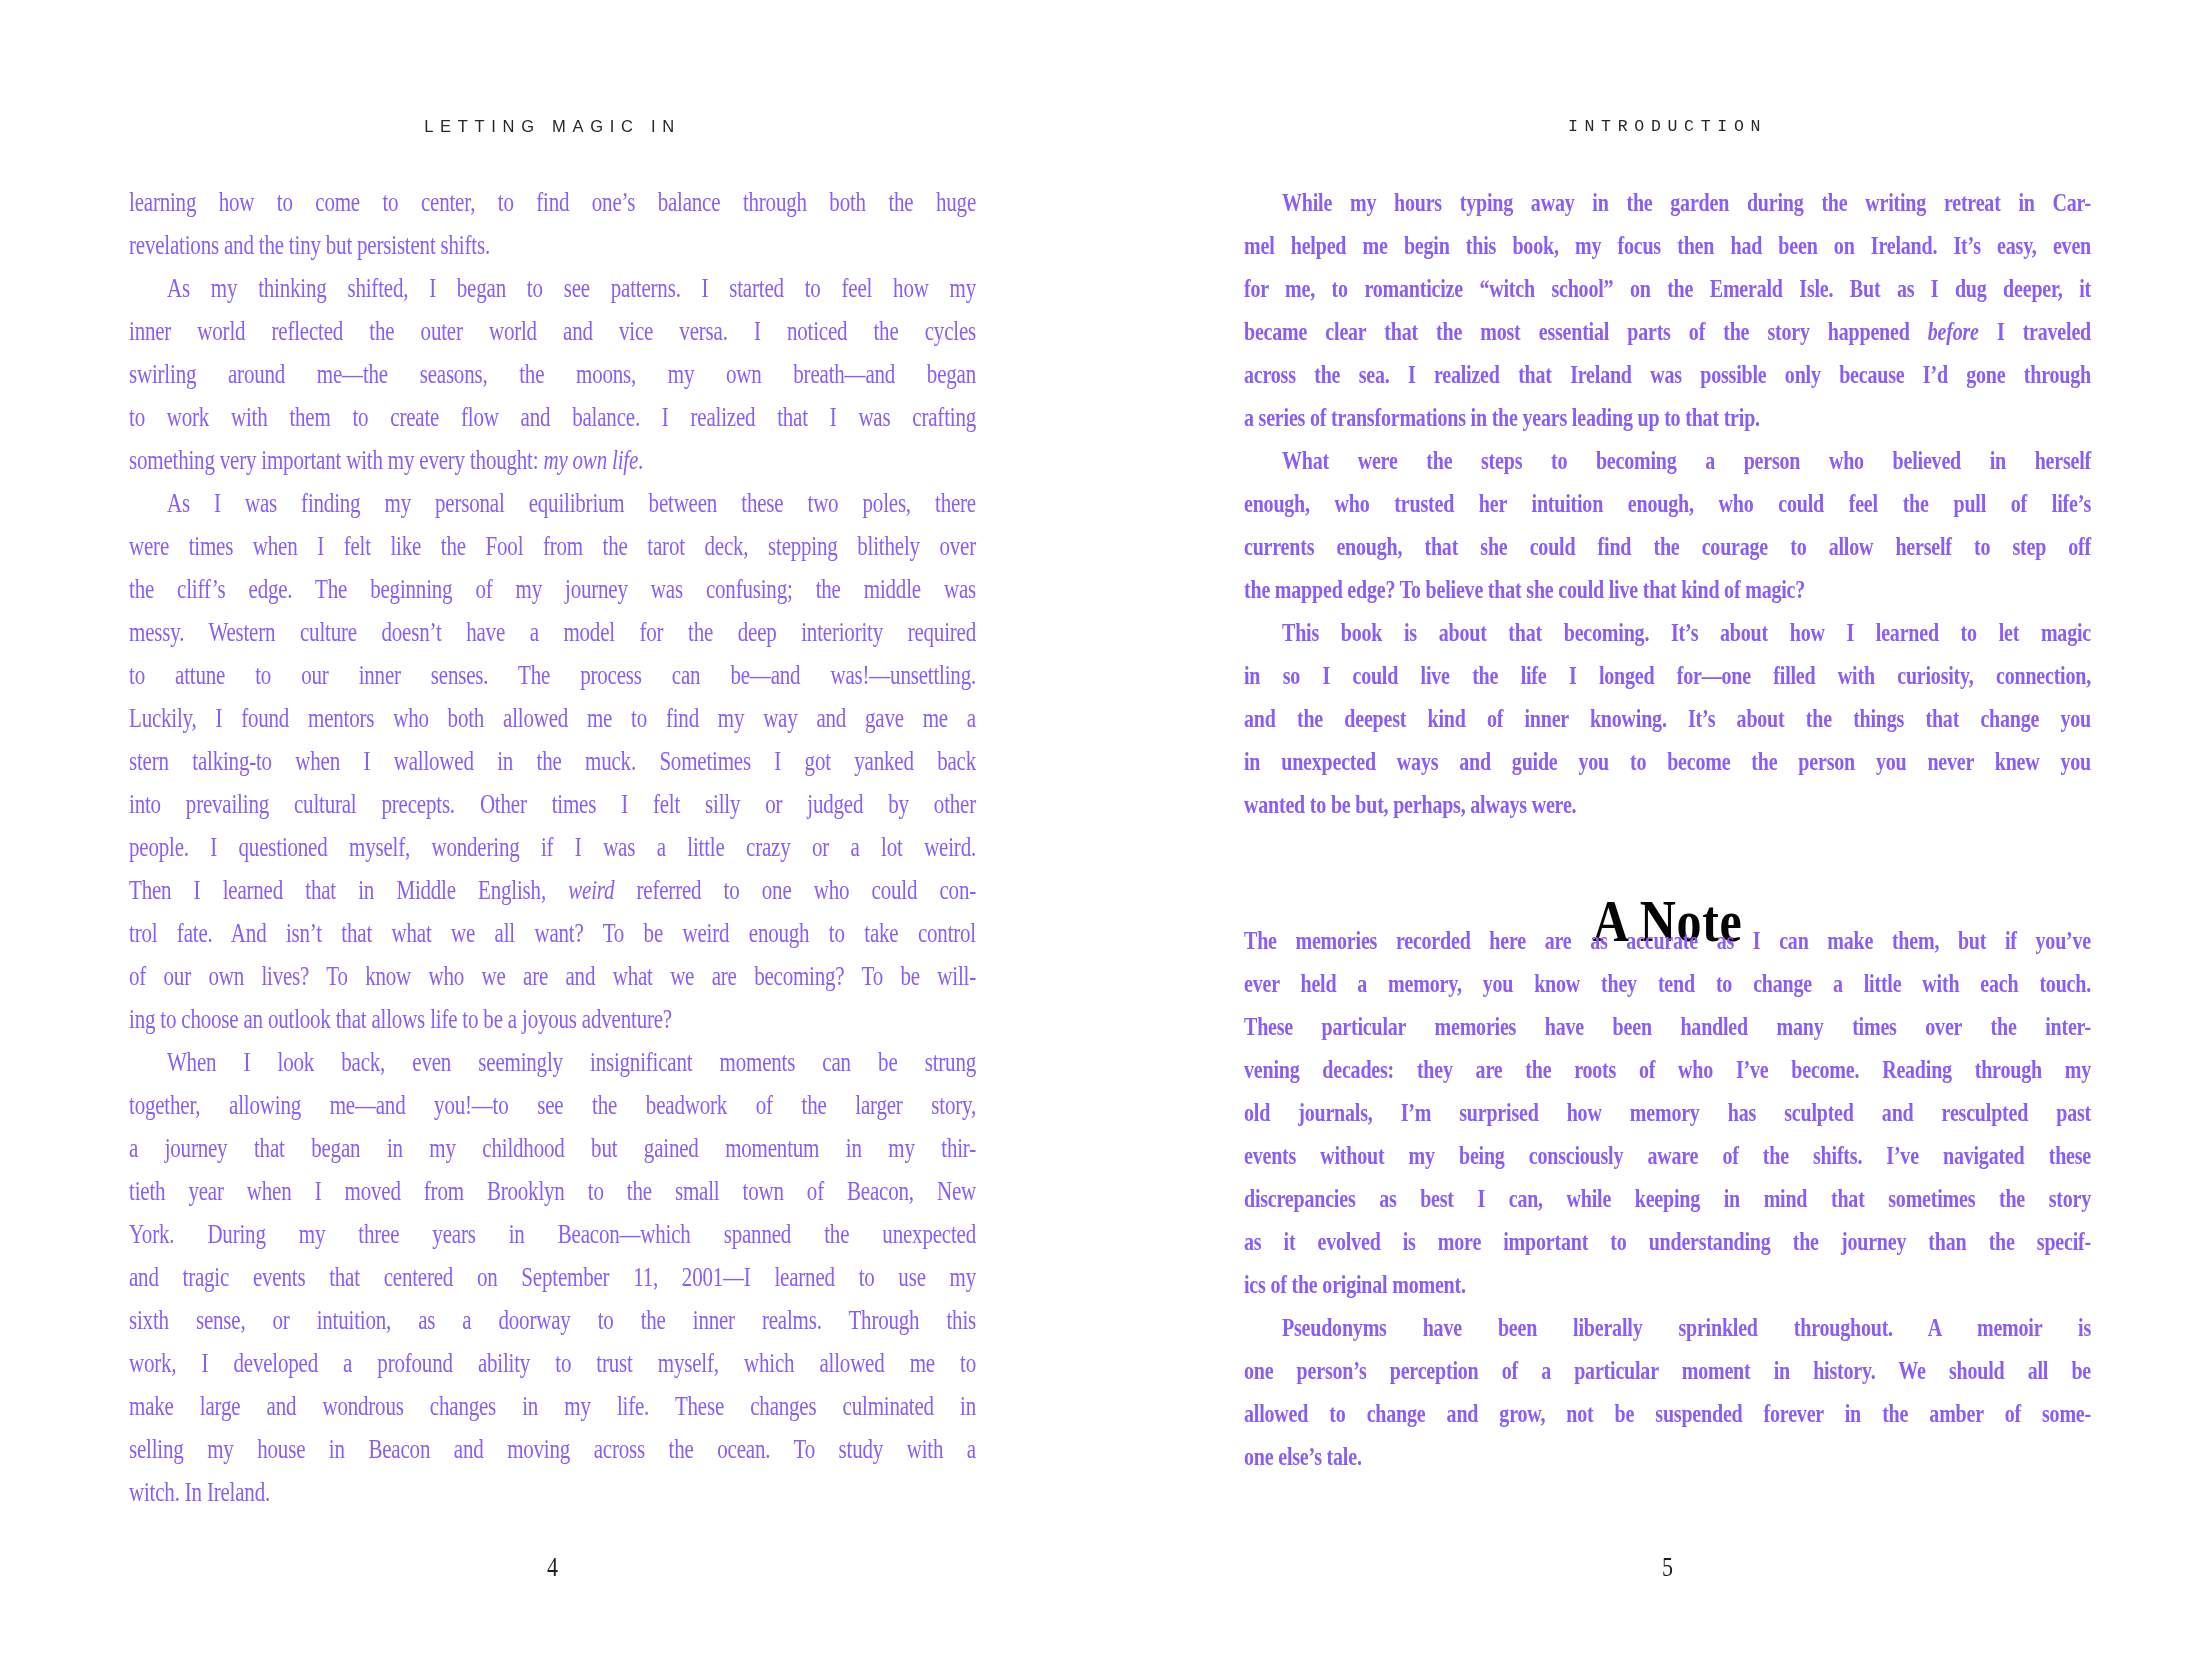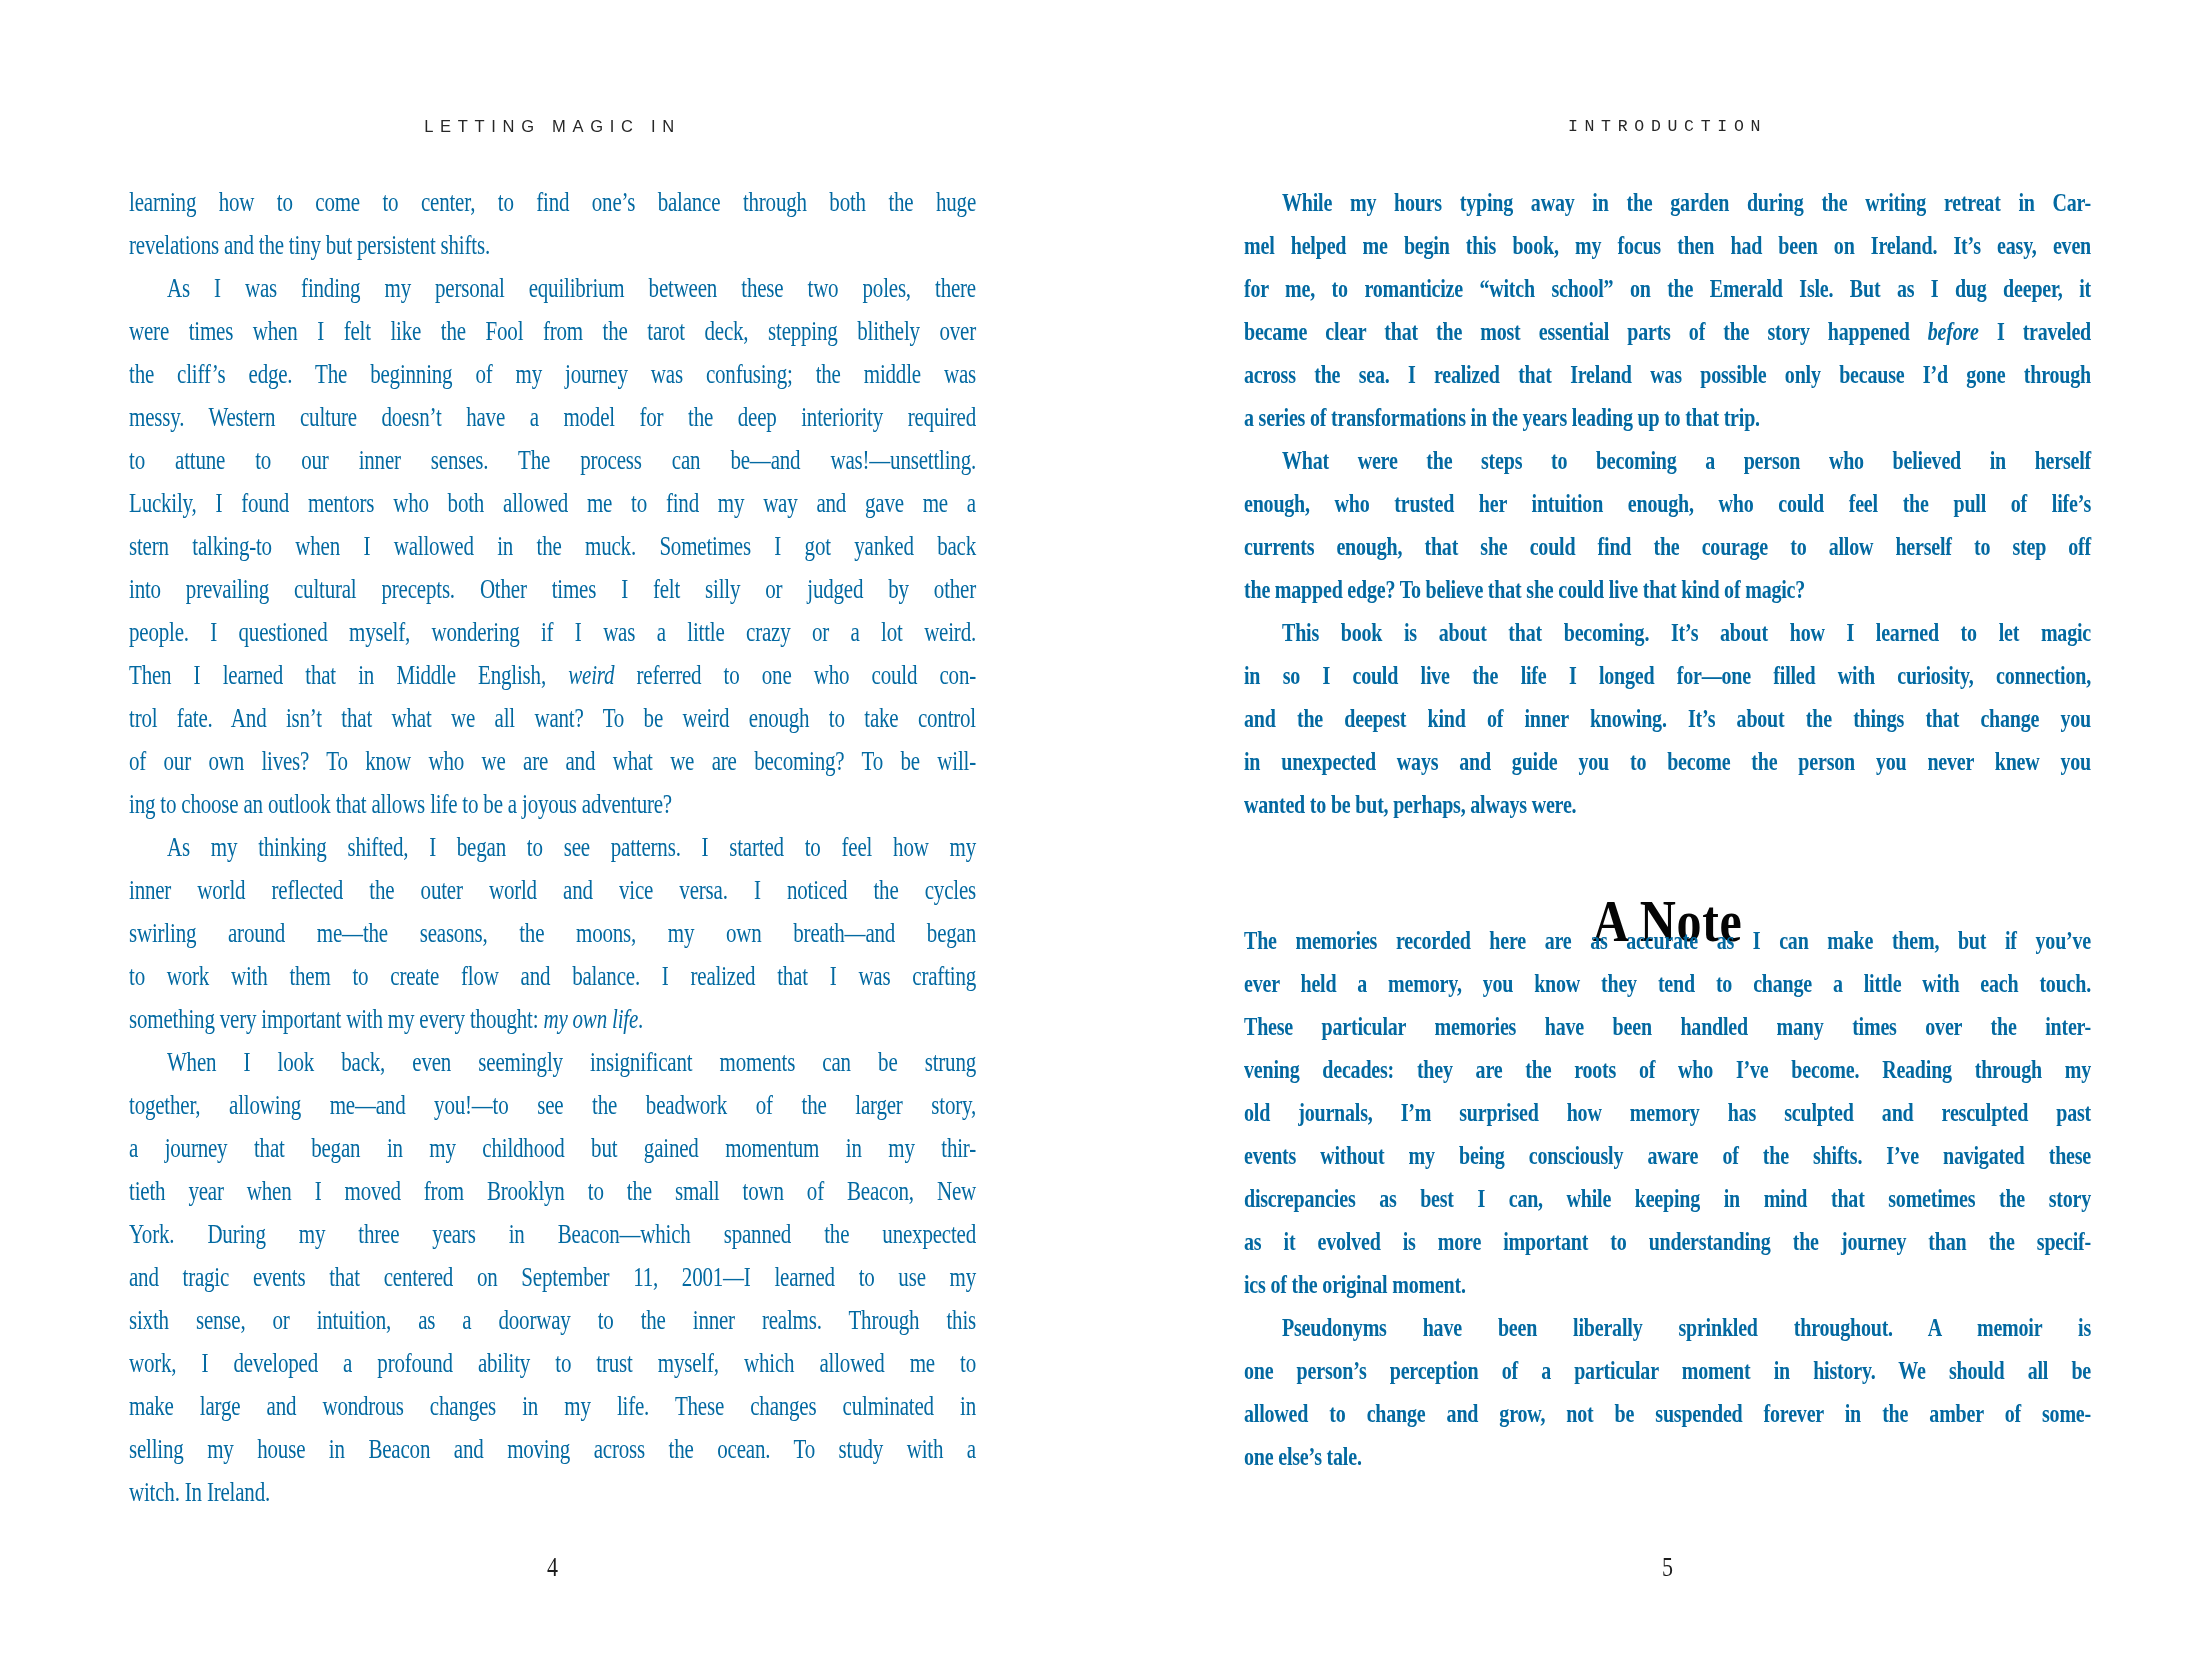"learning how to come to" .column { color: #0369a1 -> #8b5cf6 }
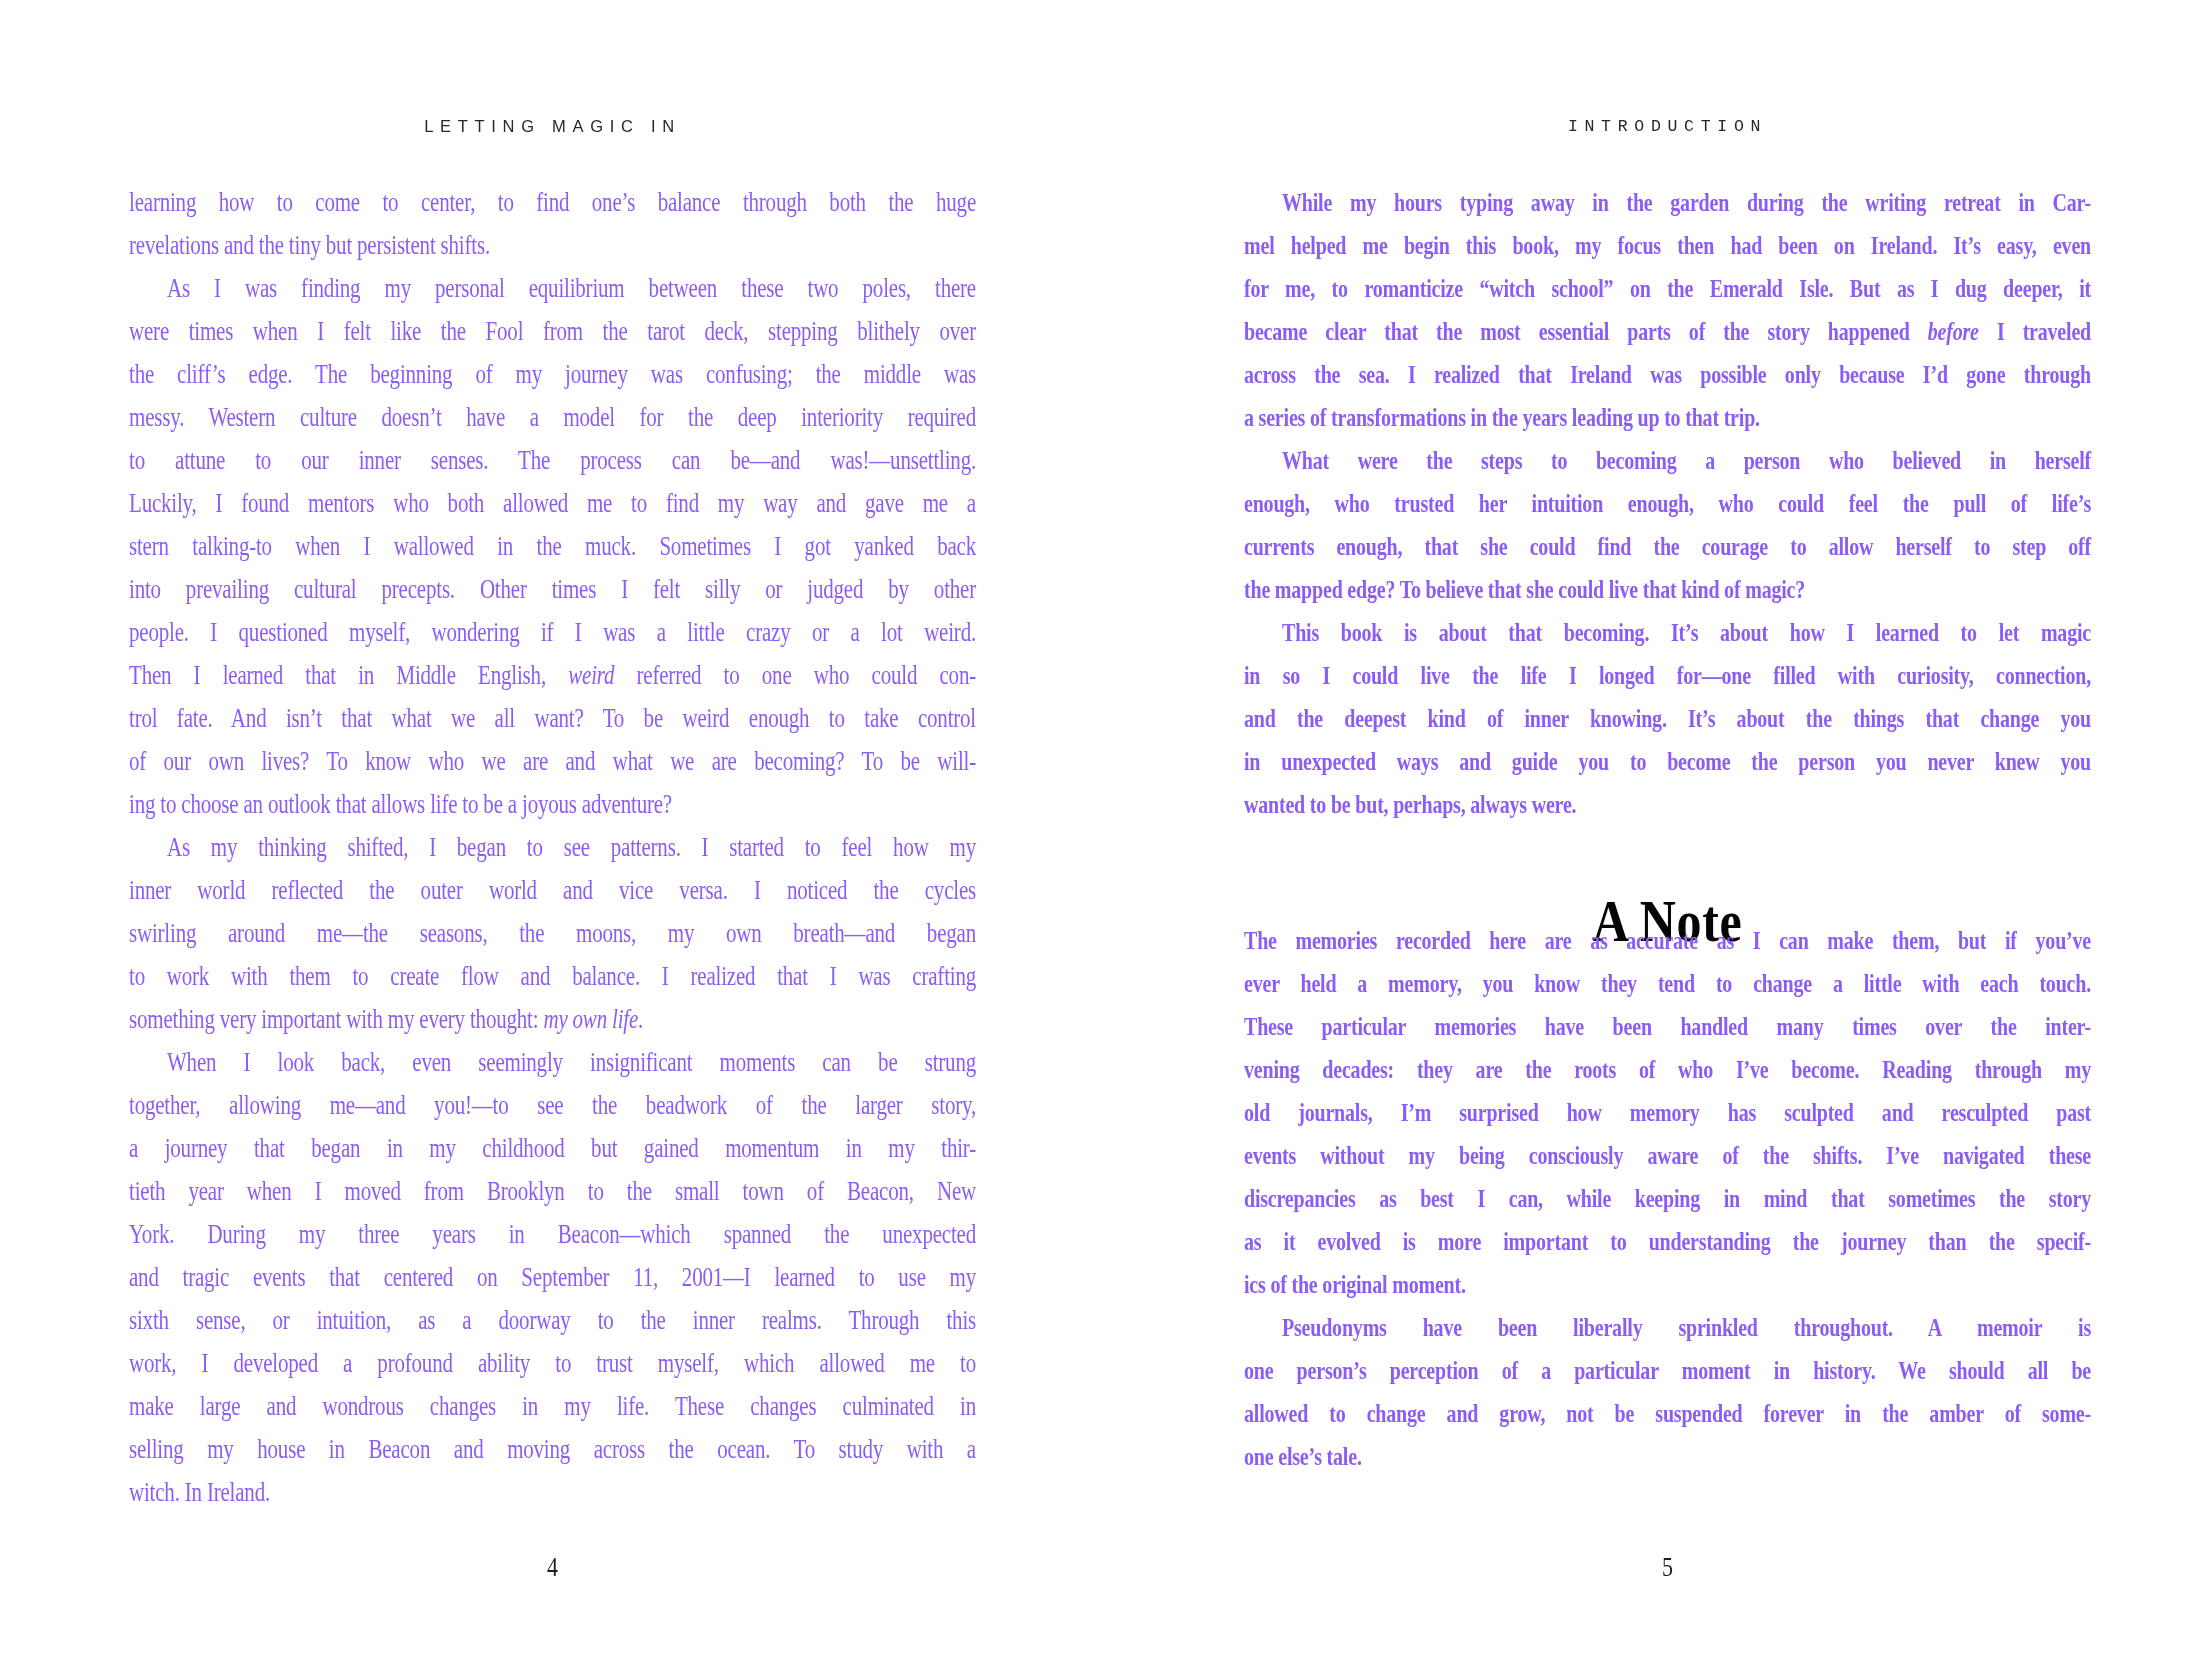"As I was finding my" div.para { order: before "As my thinking shifted, I" -> after "As my thinking shifted, I" }
